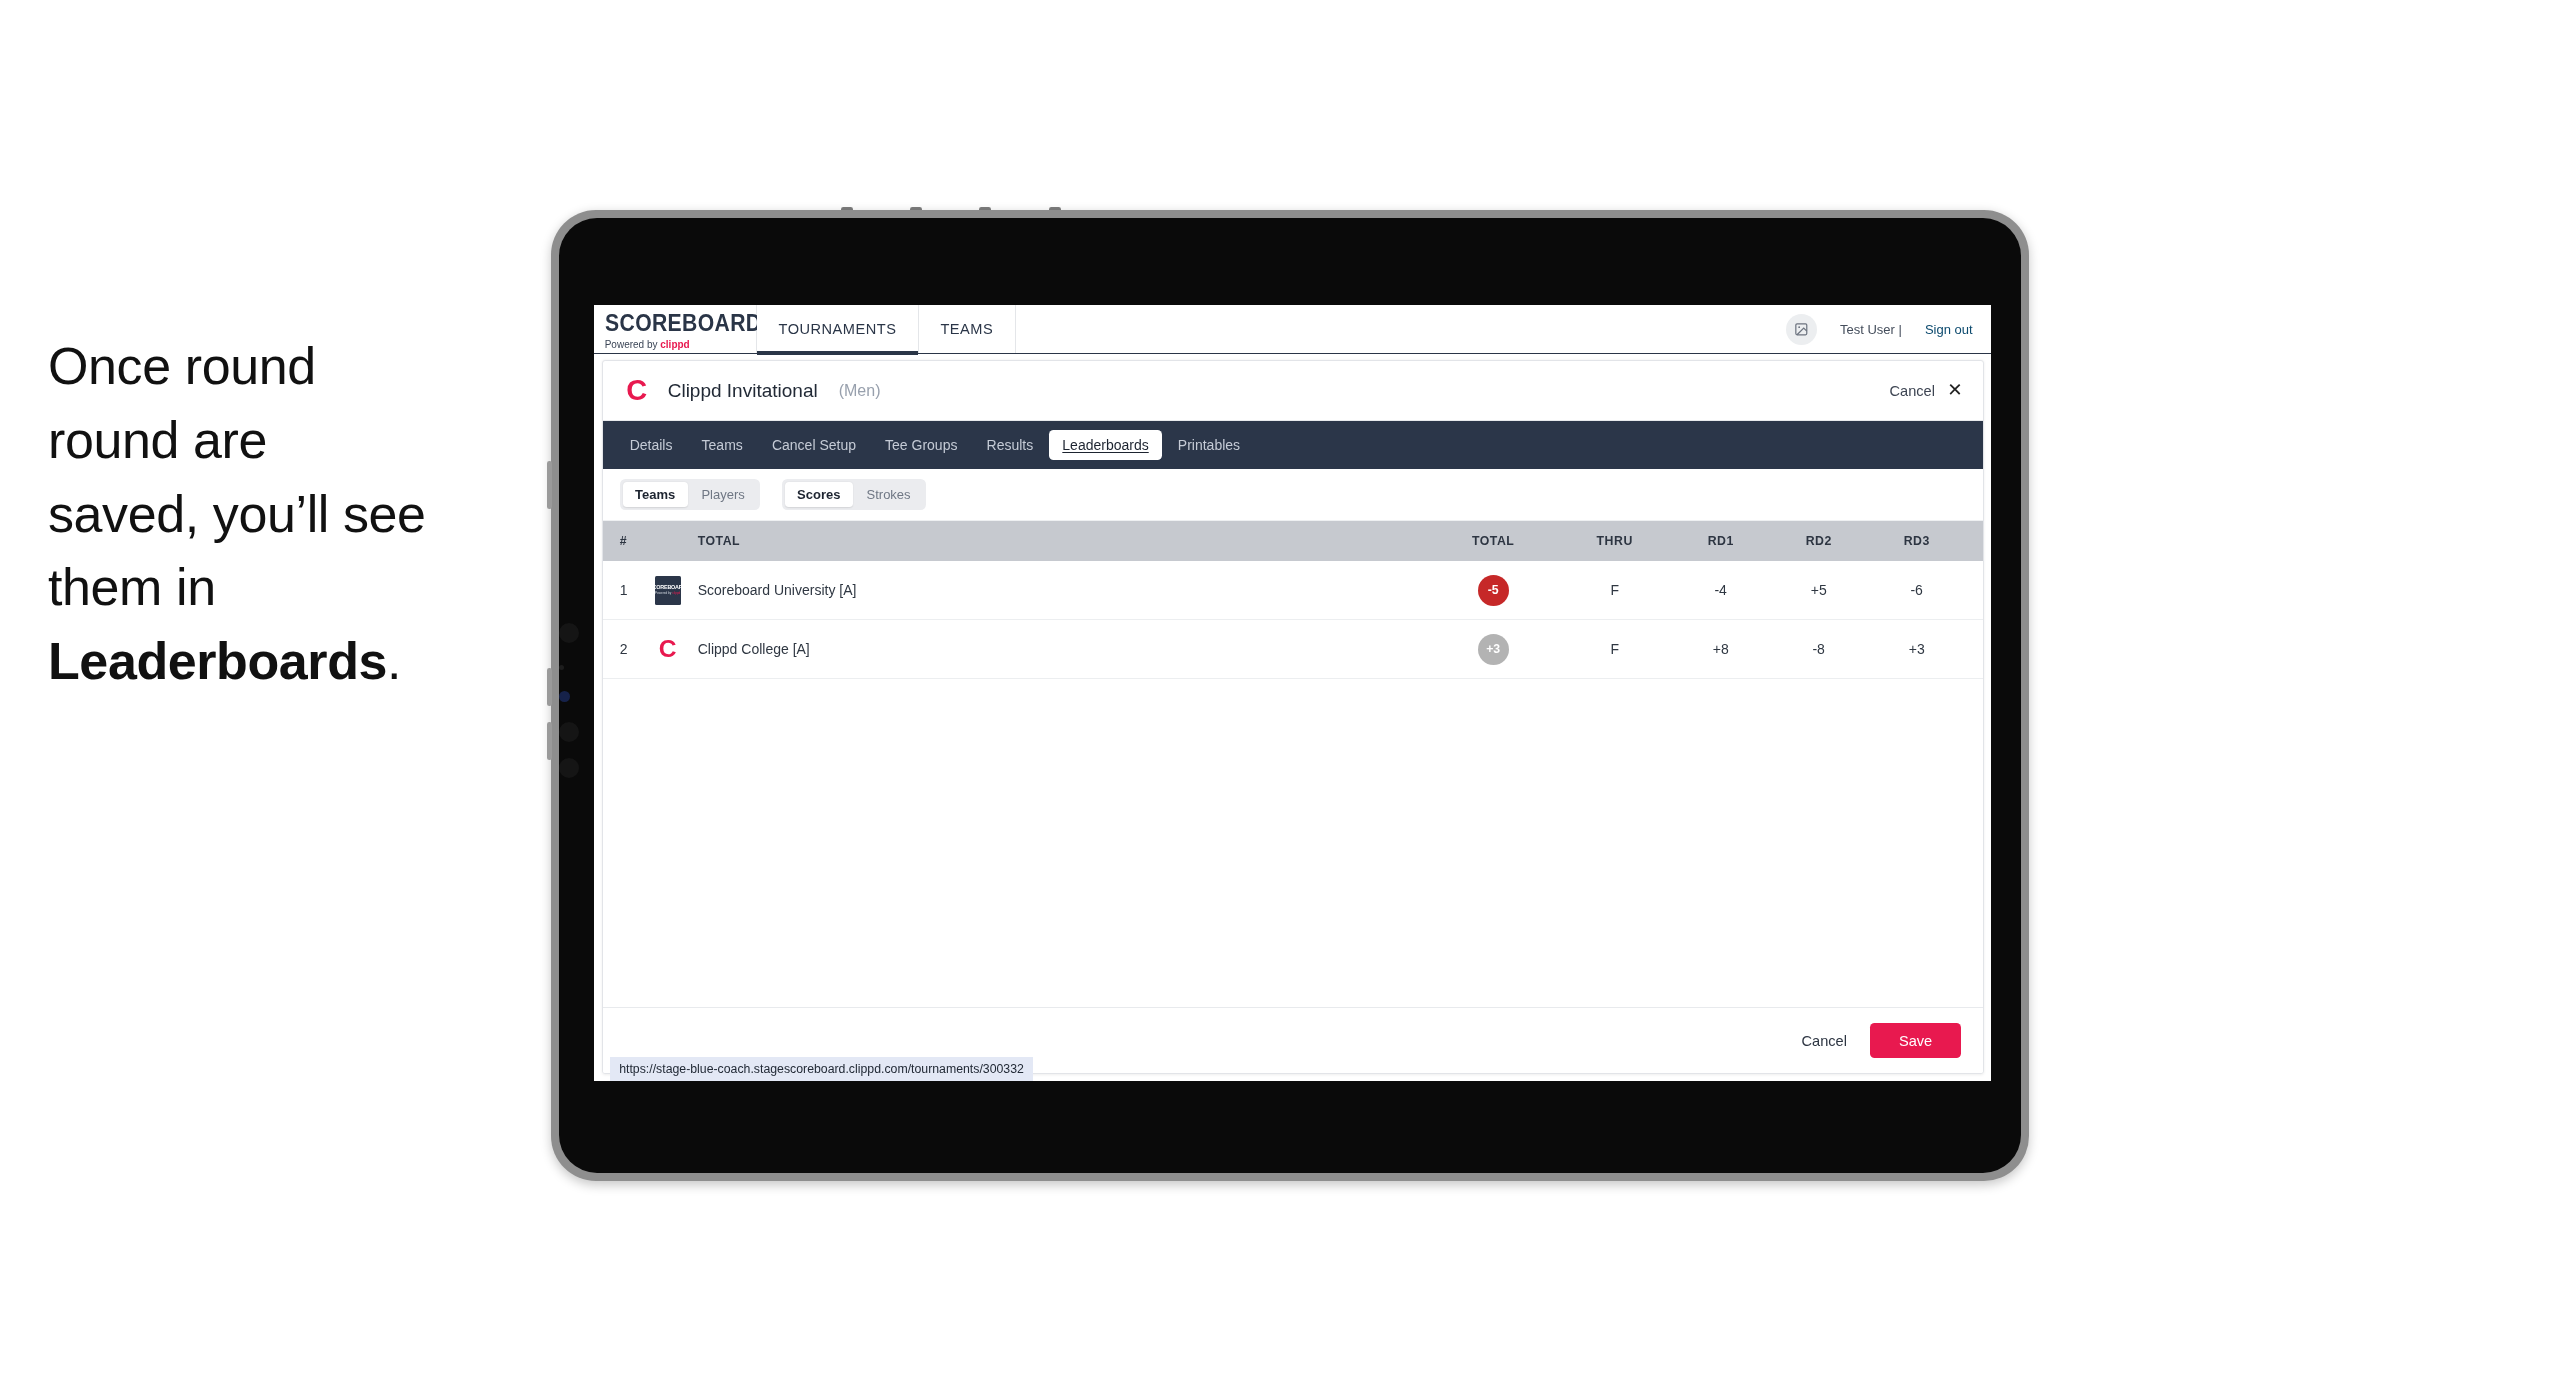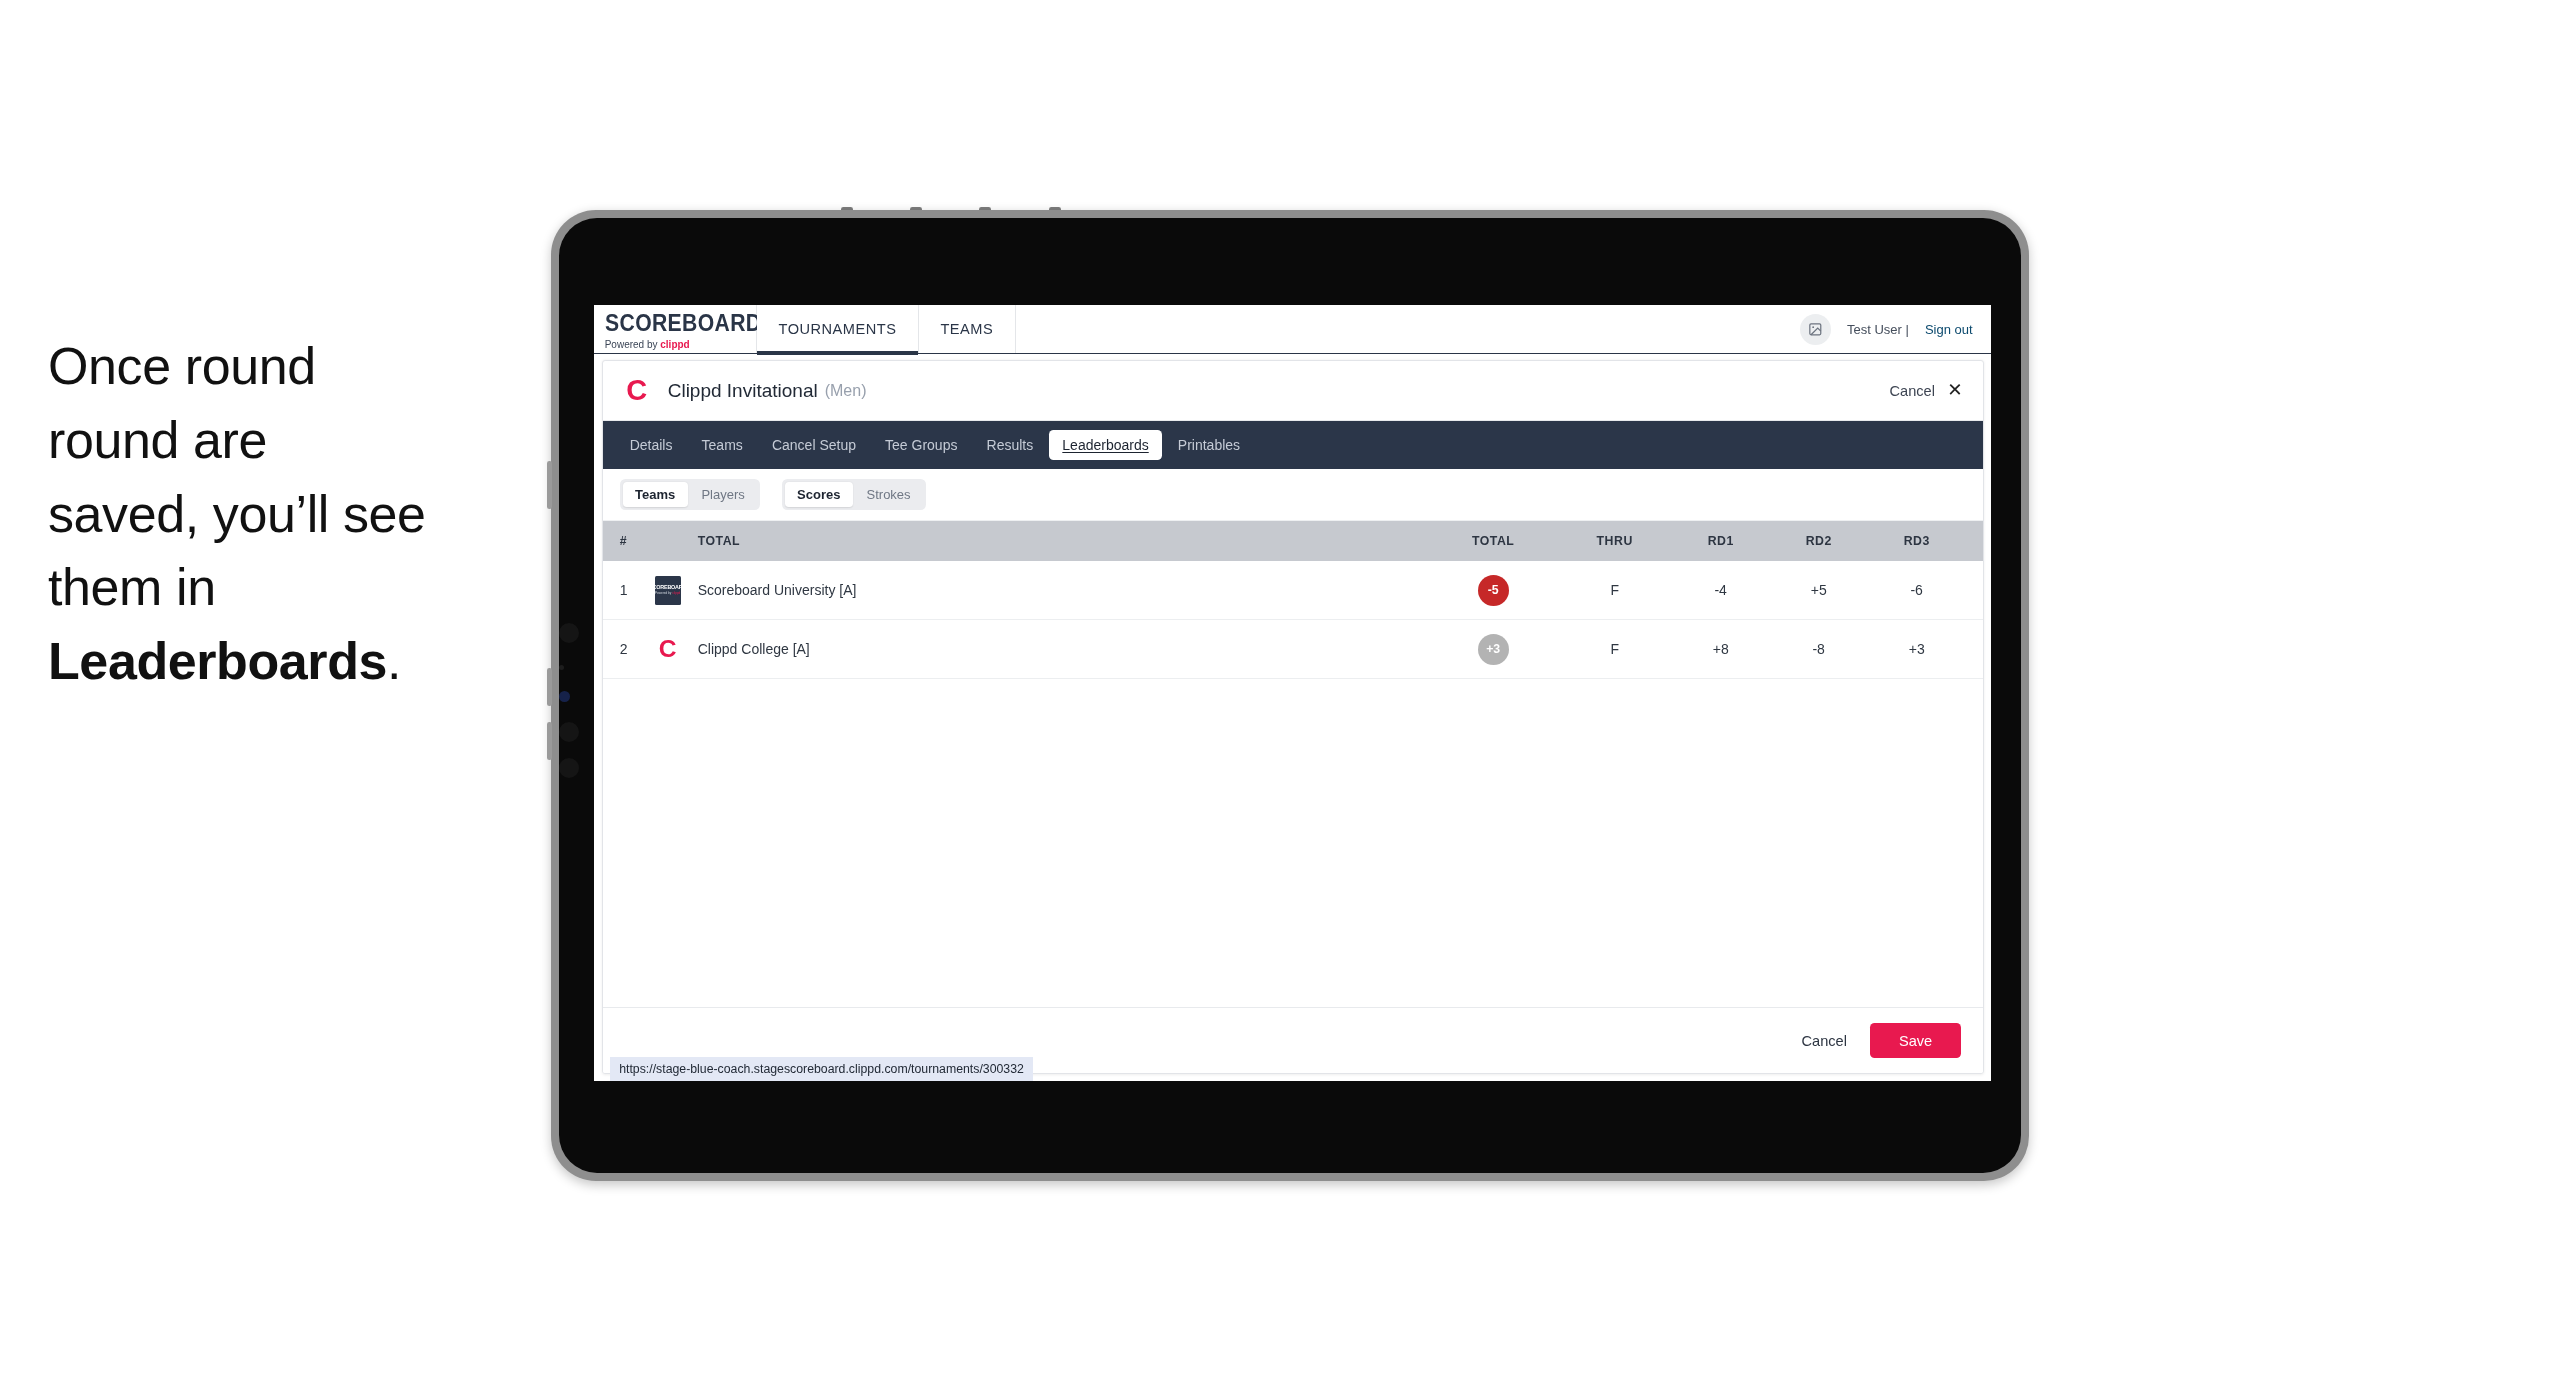"Test User |" #user-area { gap: 16px -> 23px }
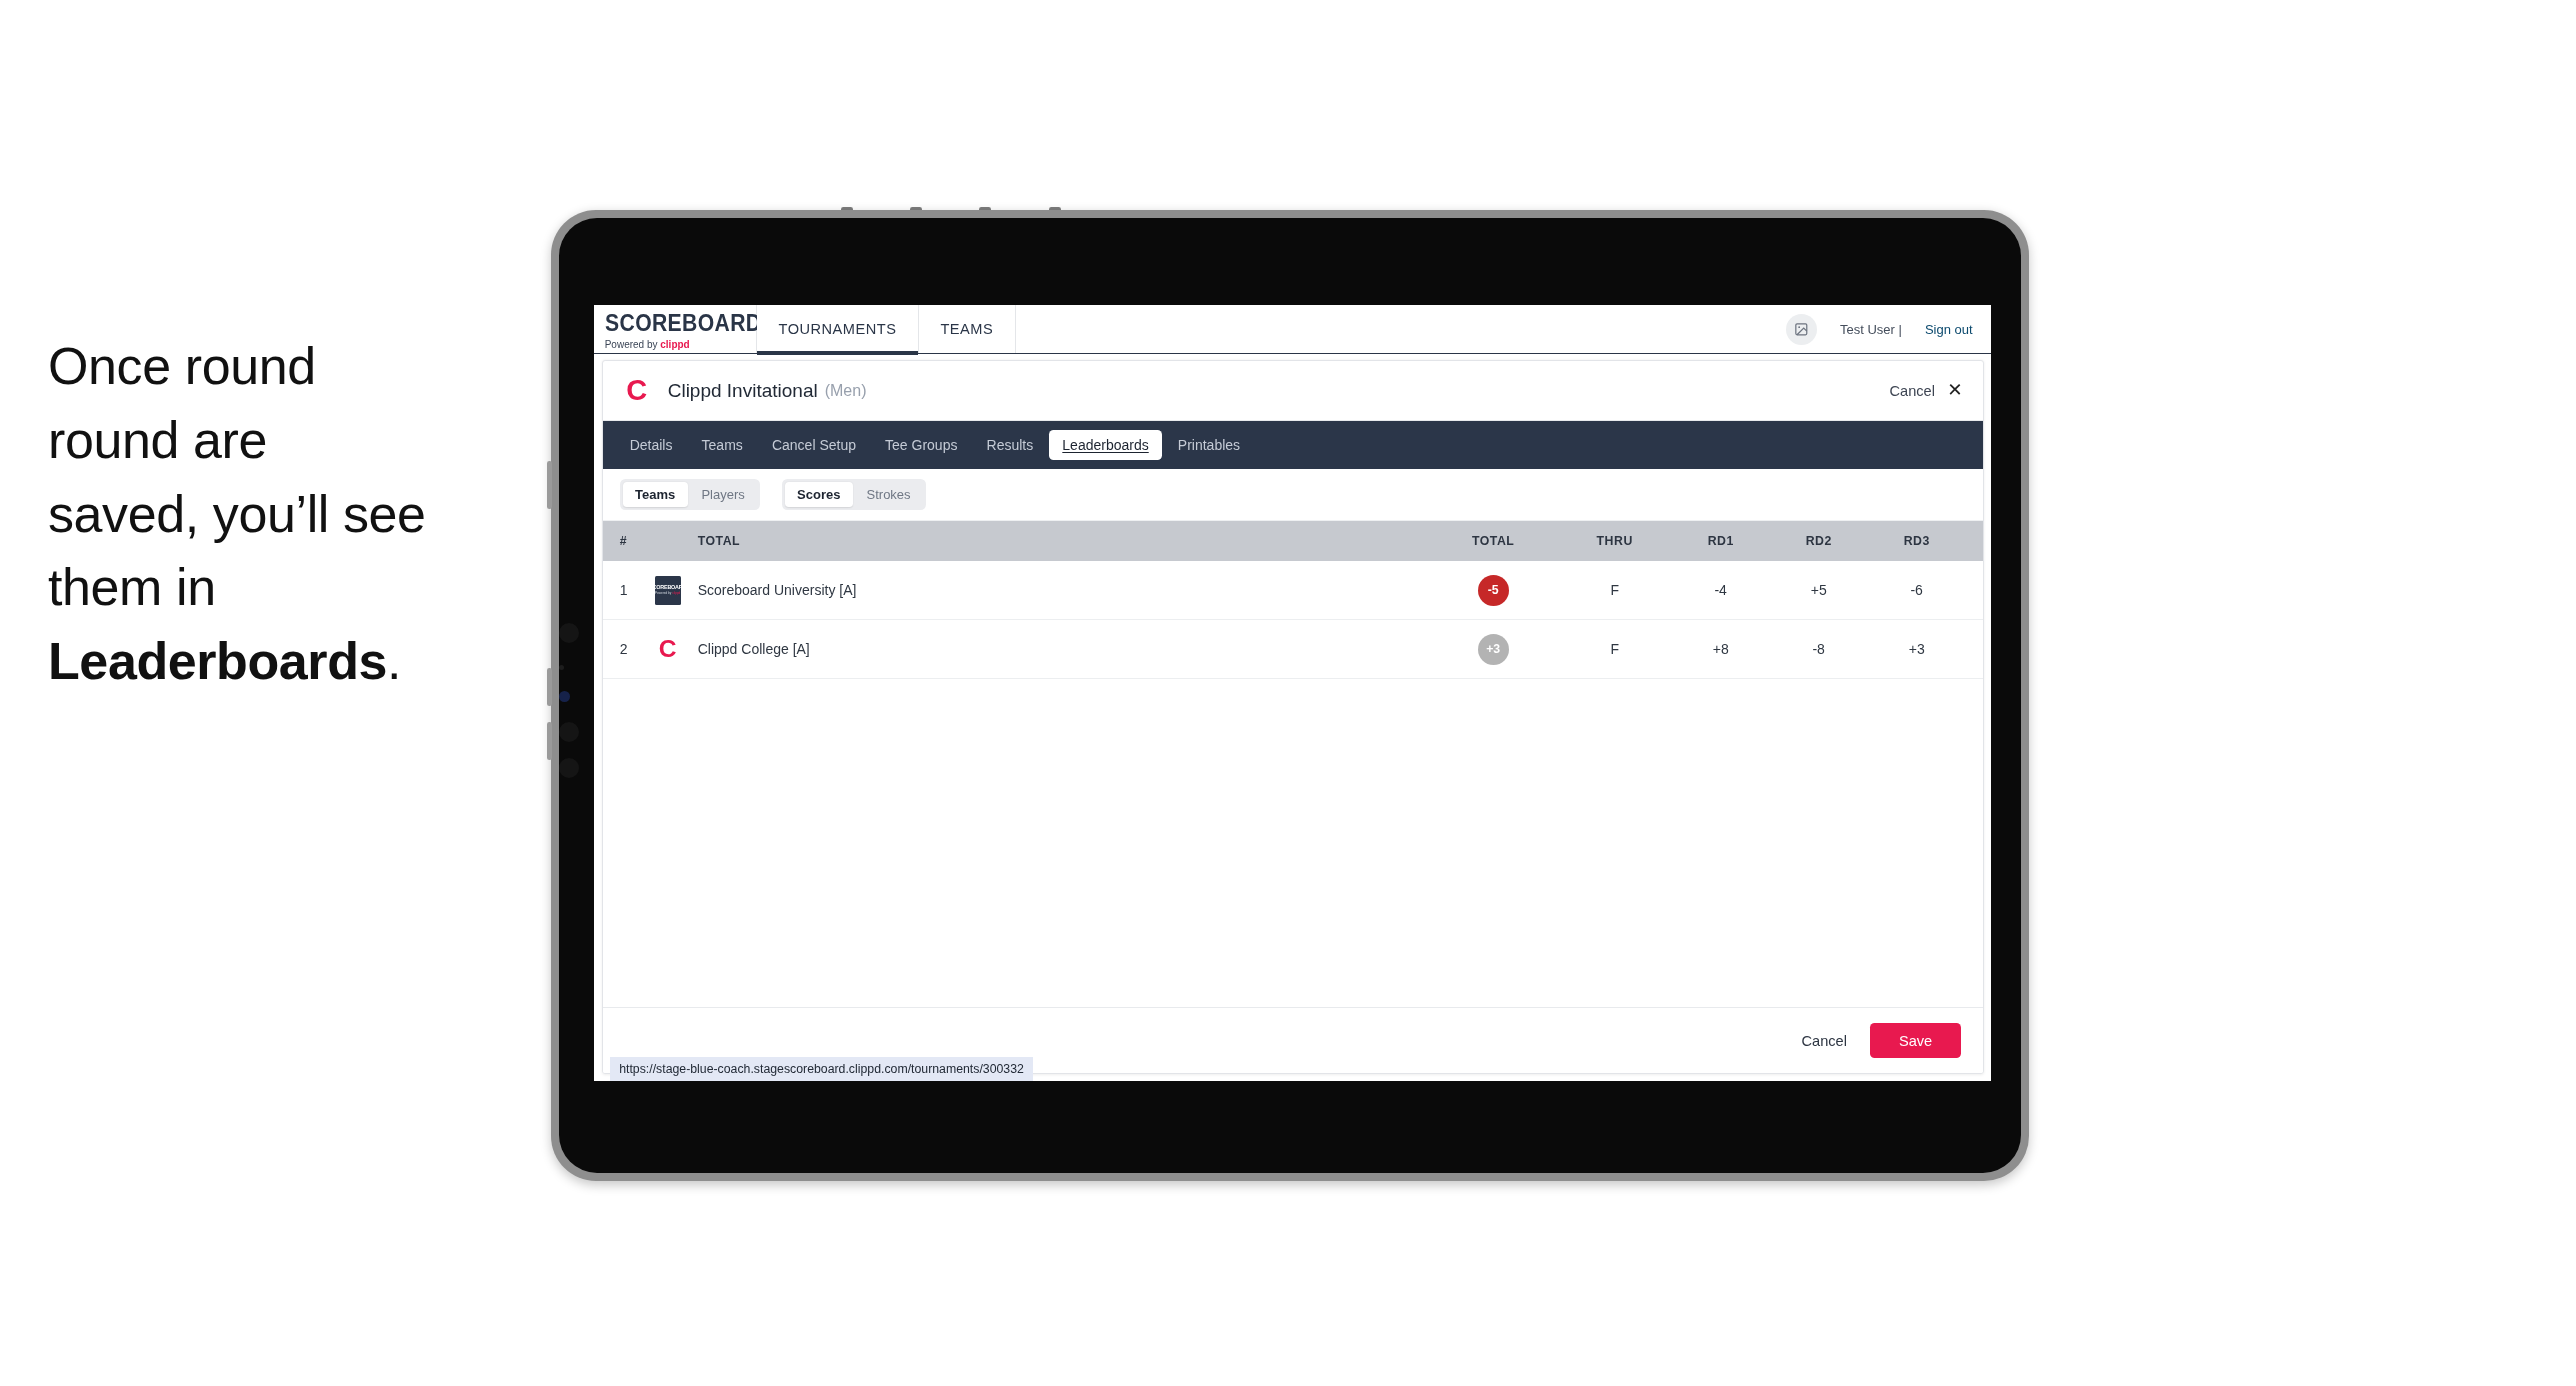"(Men)" #tournament-gender { margin-left: 7px -> 21px }
